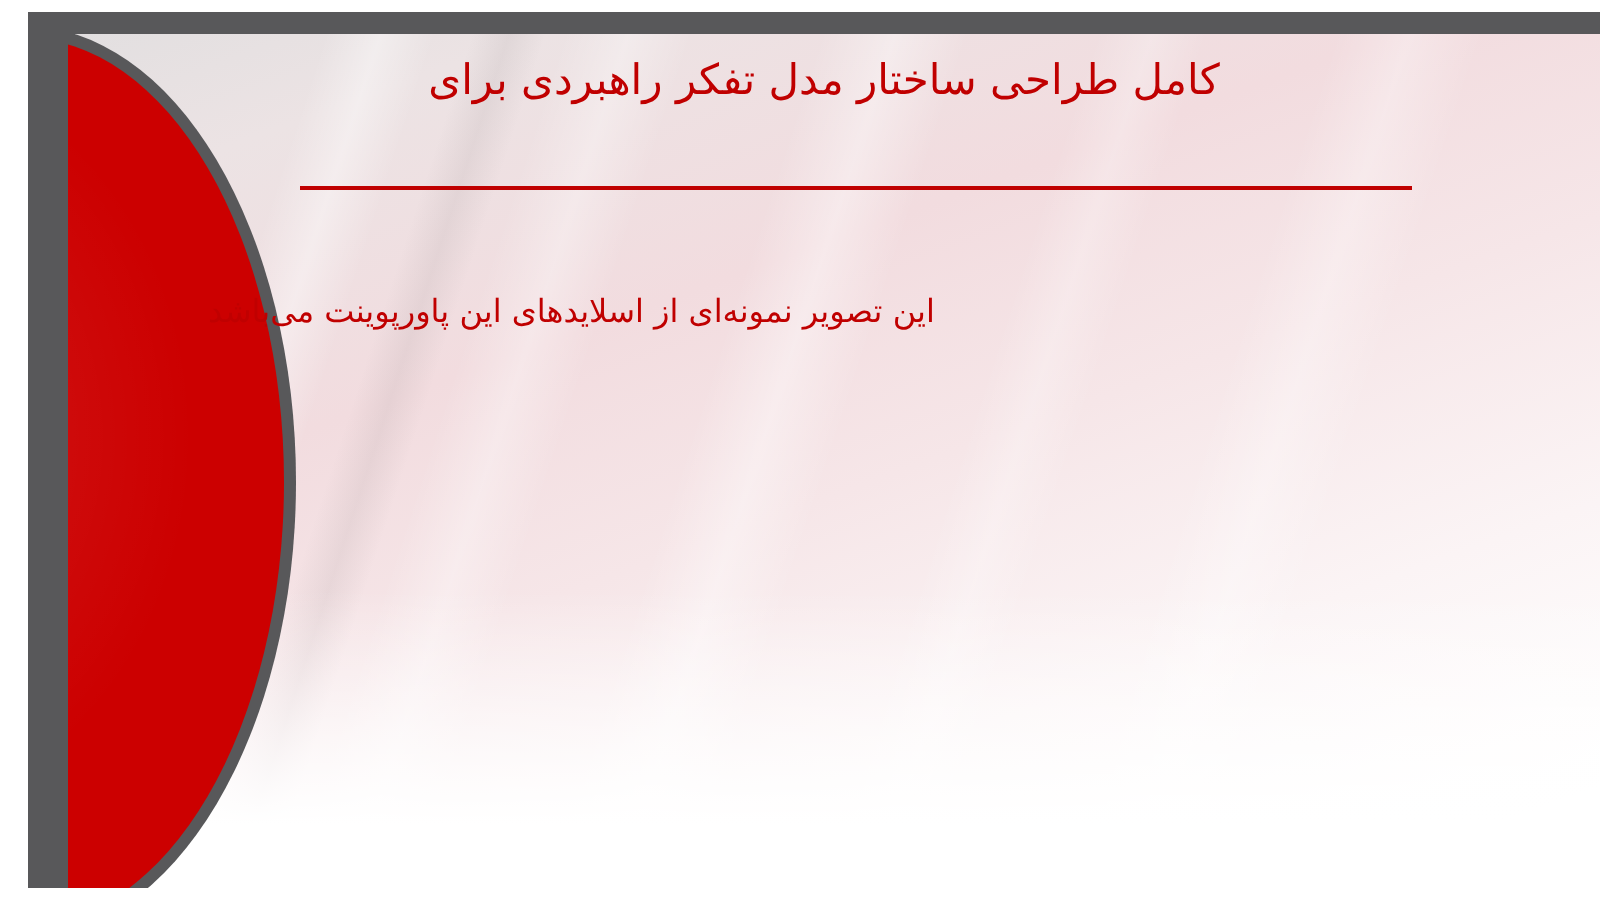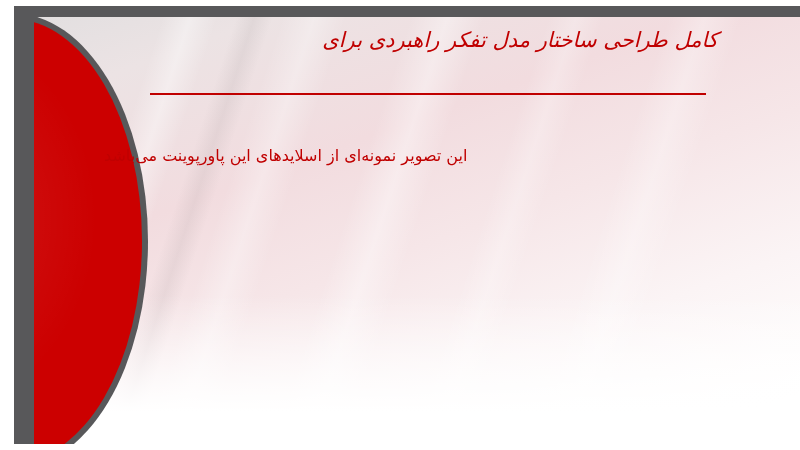"کامل طراحی ساختار مدل تفکر" .title-block { font-style: italic -> none; text-align: right -> center }
